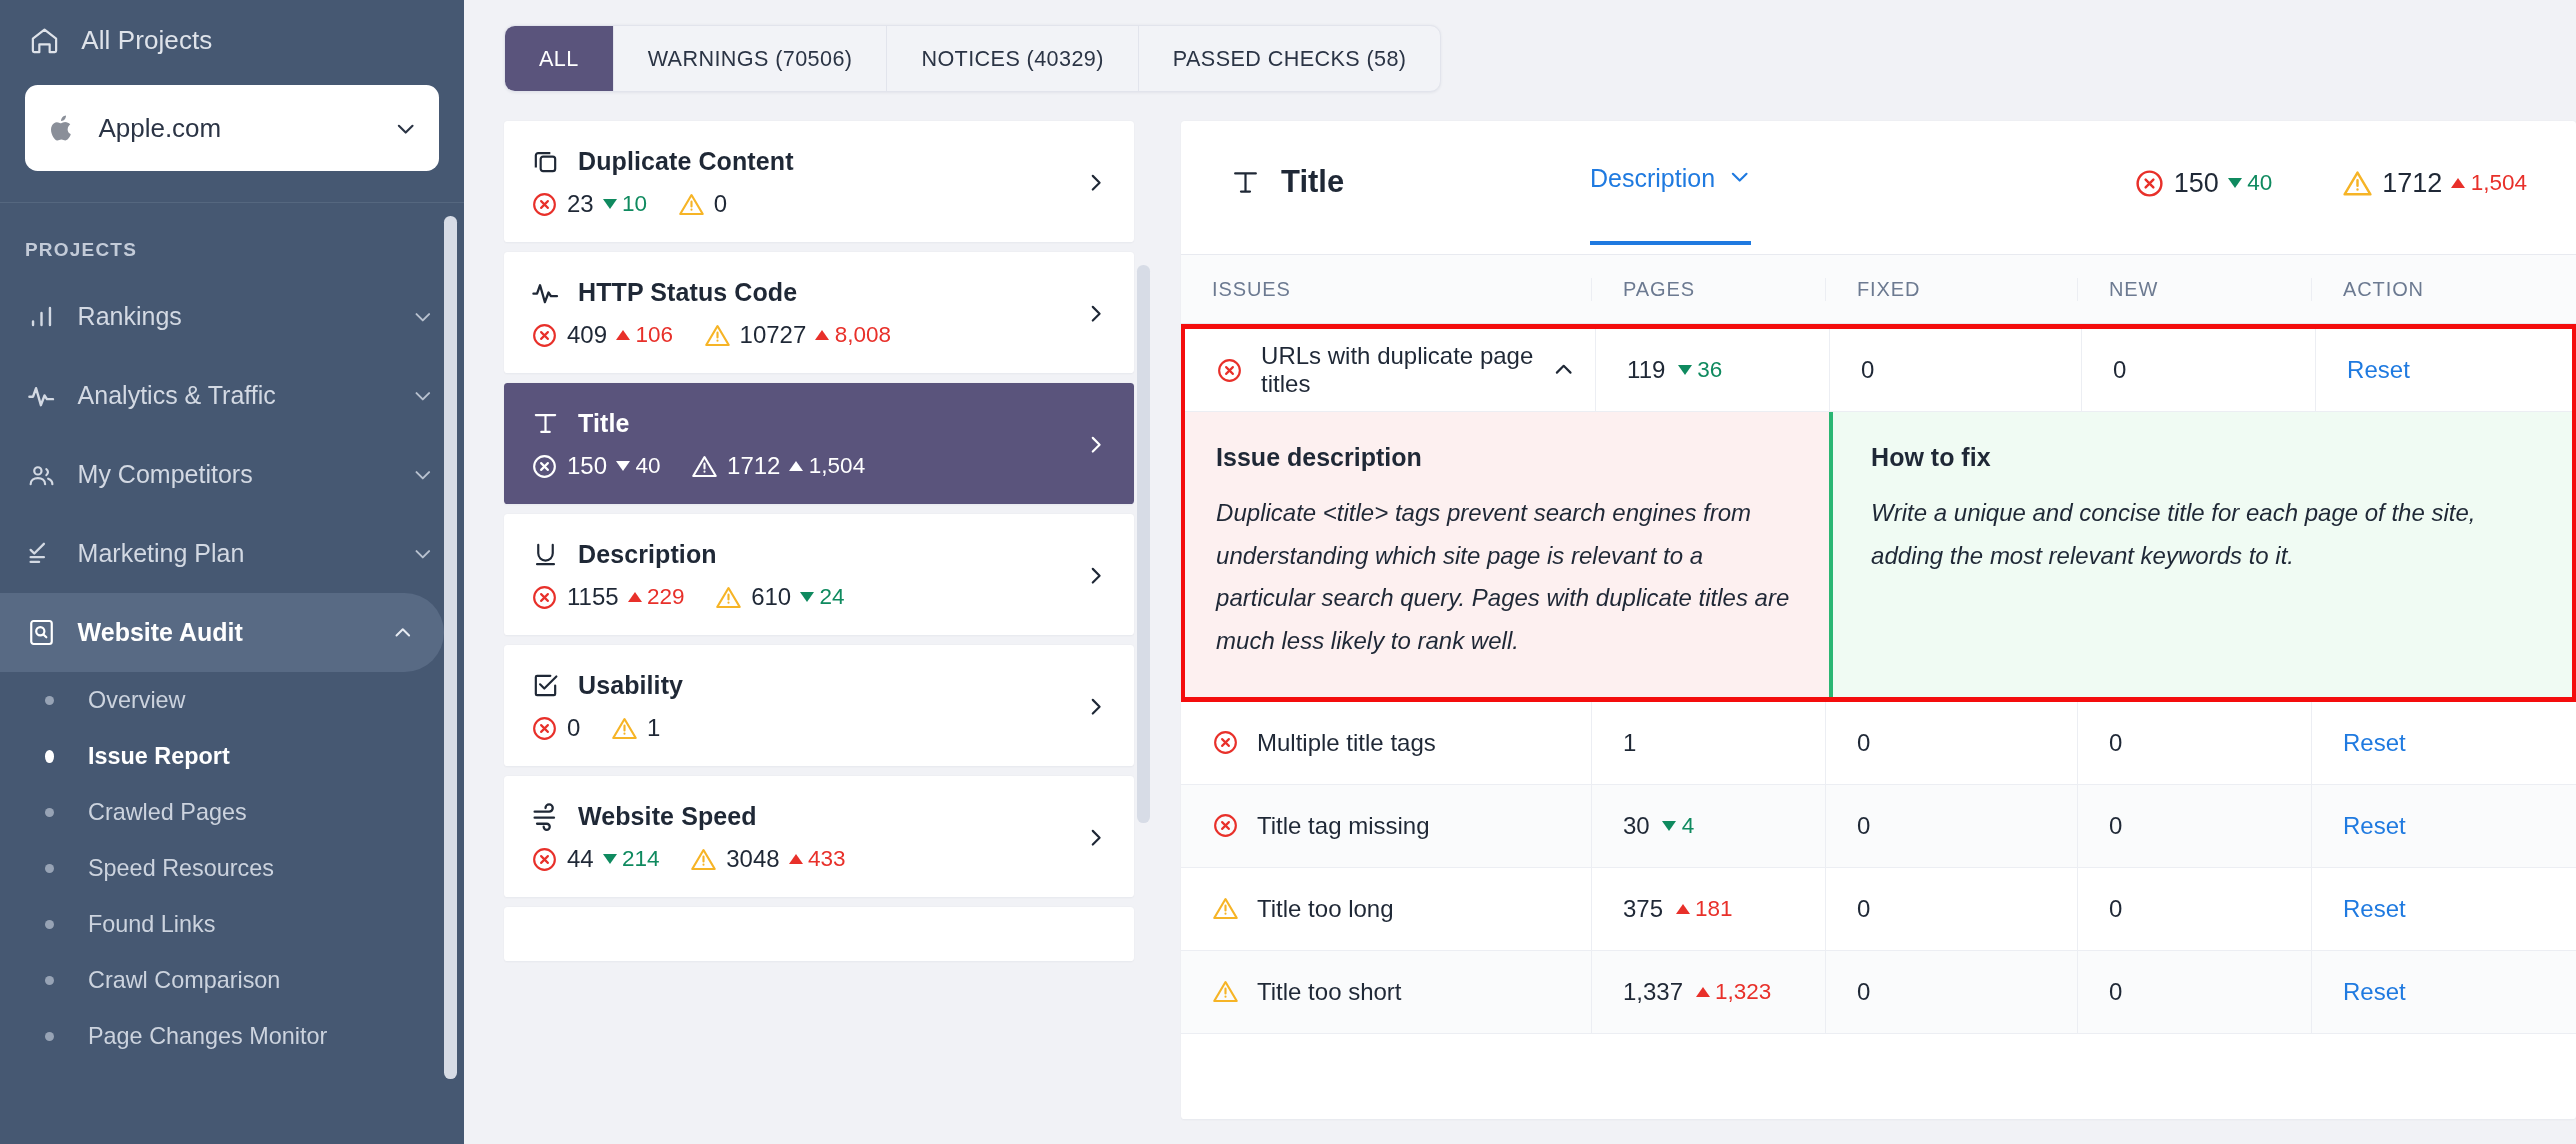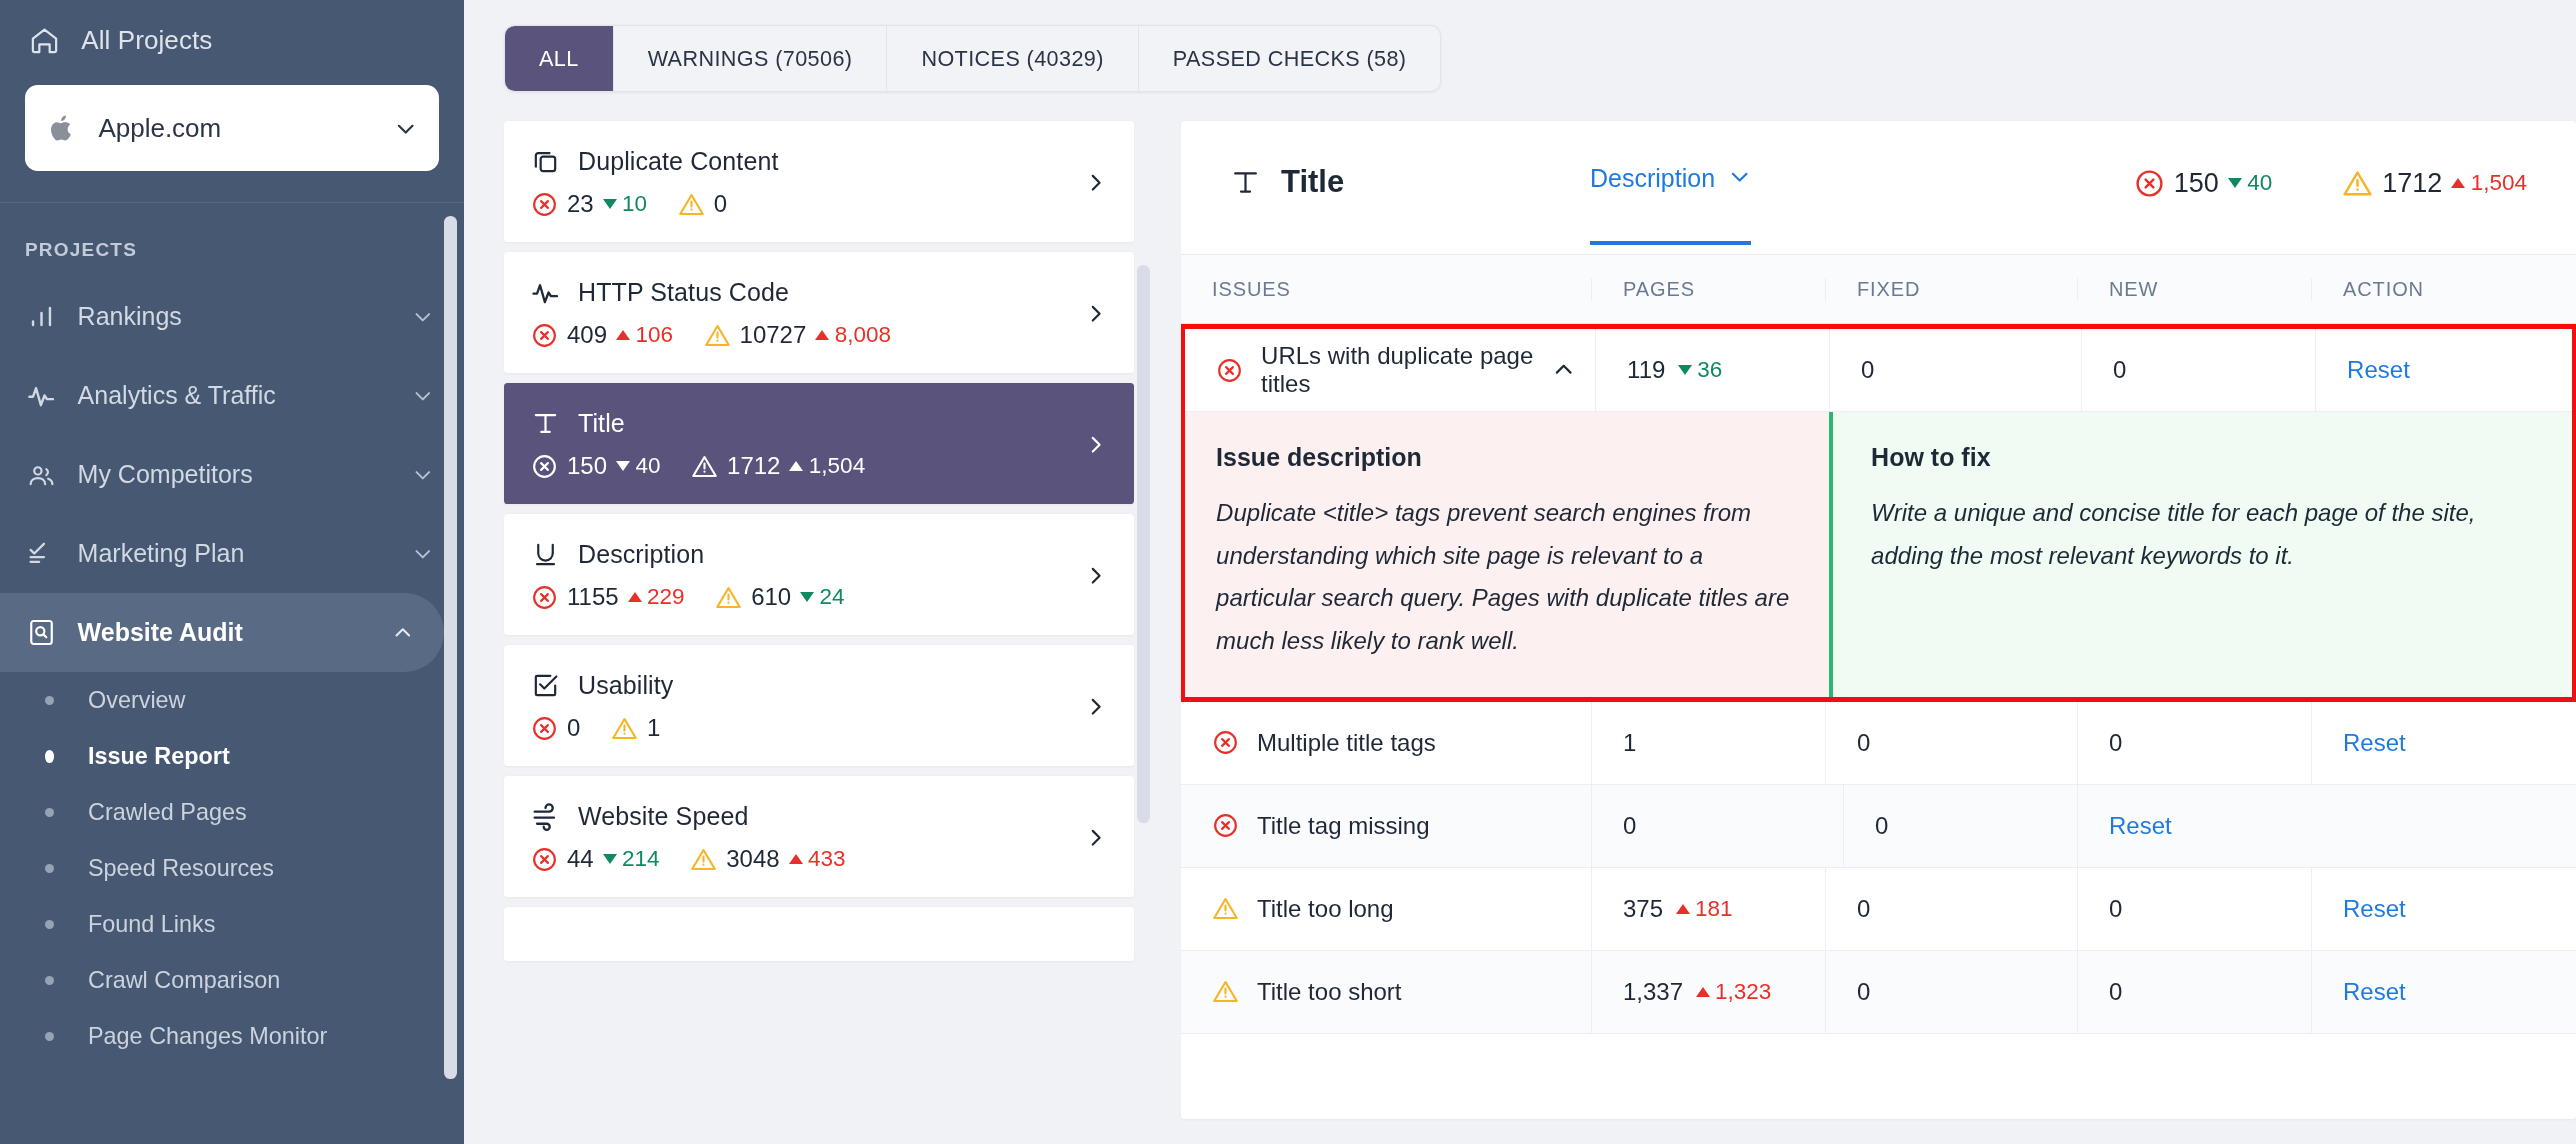"Duplicate Content" .card .ctitle { font-weight: 400 -> 700 }
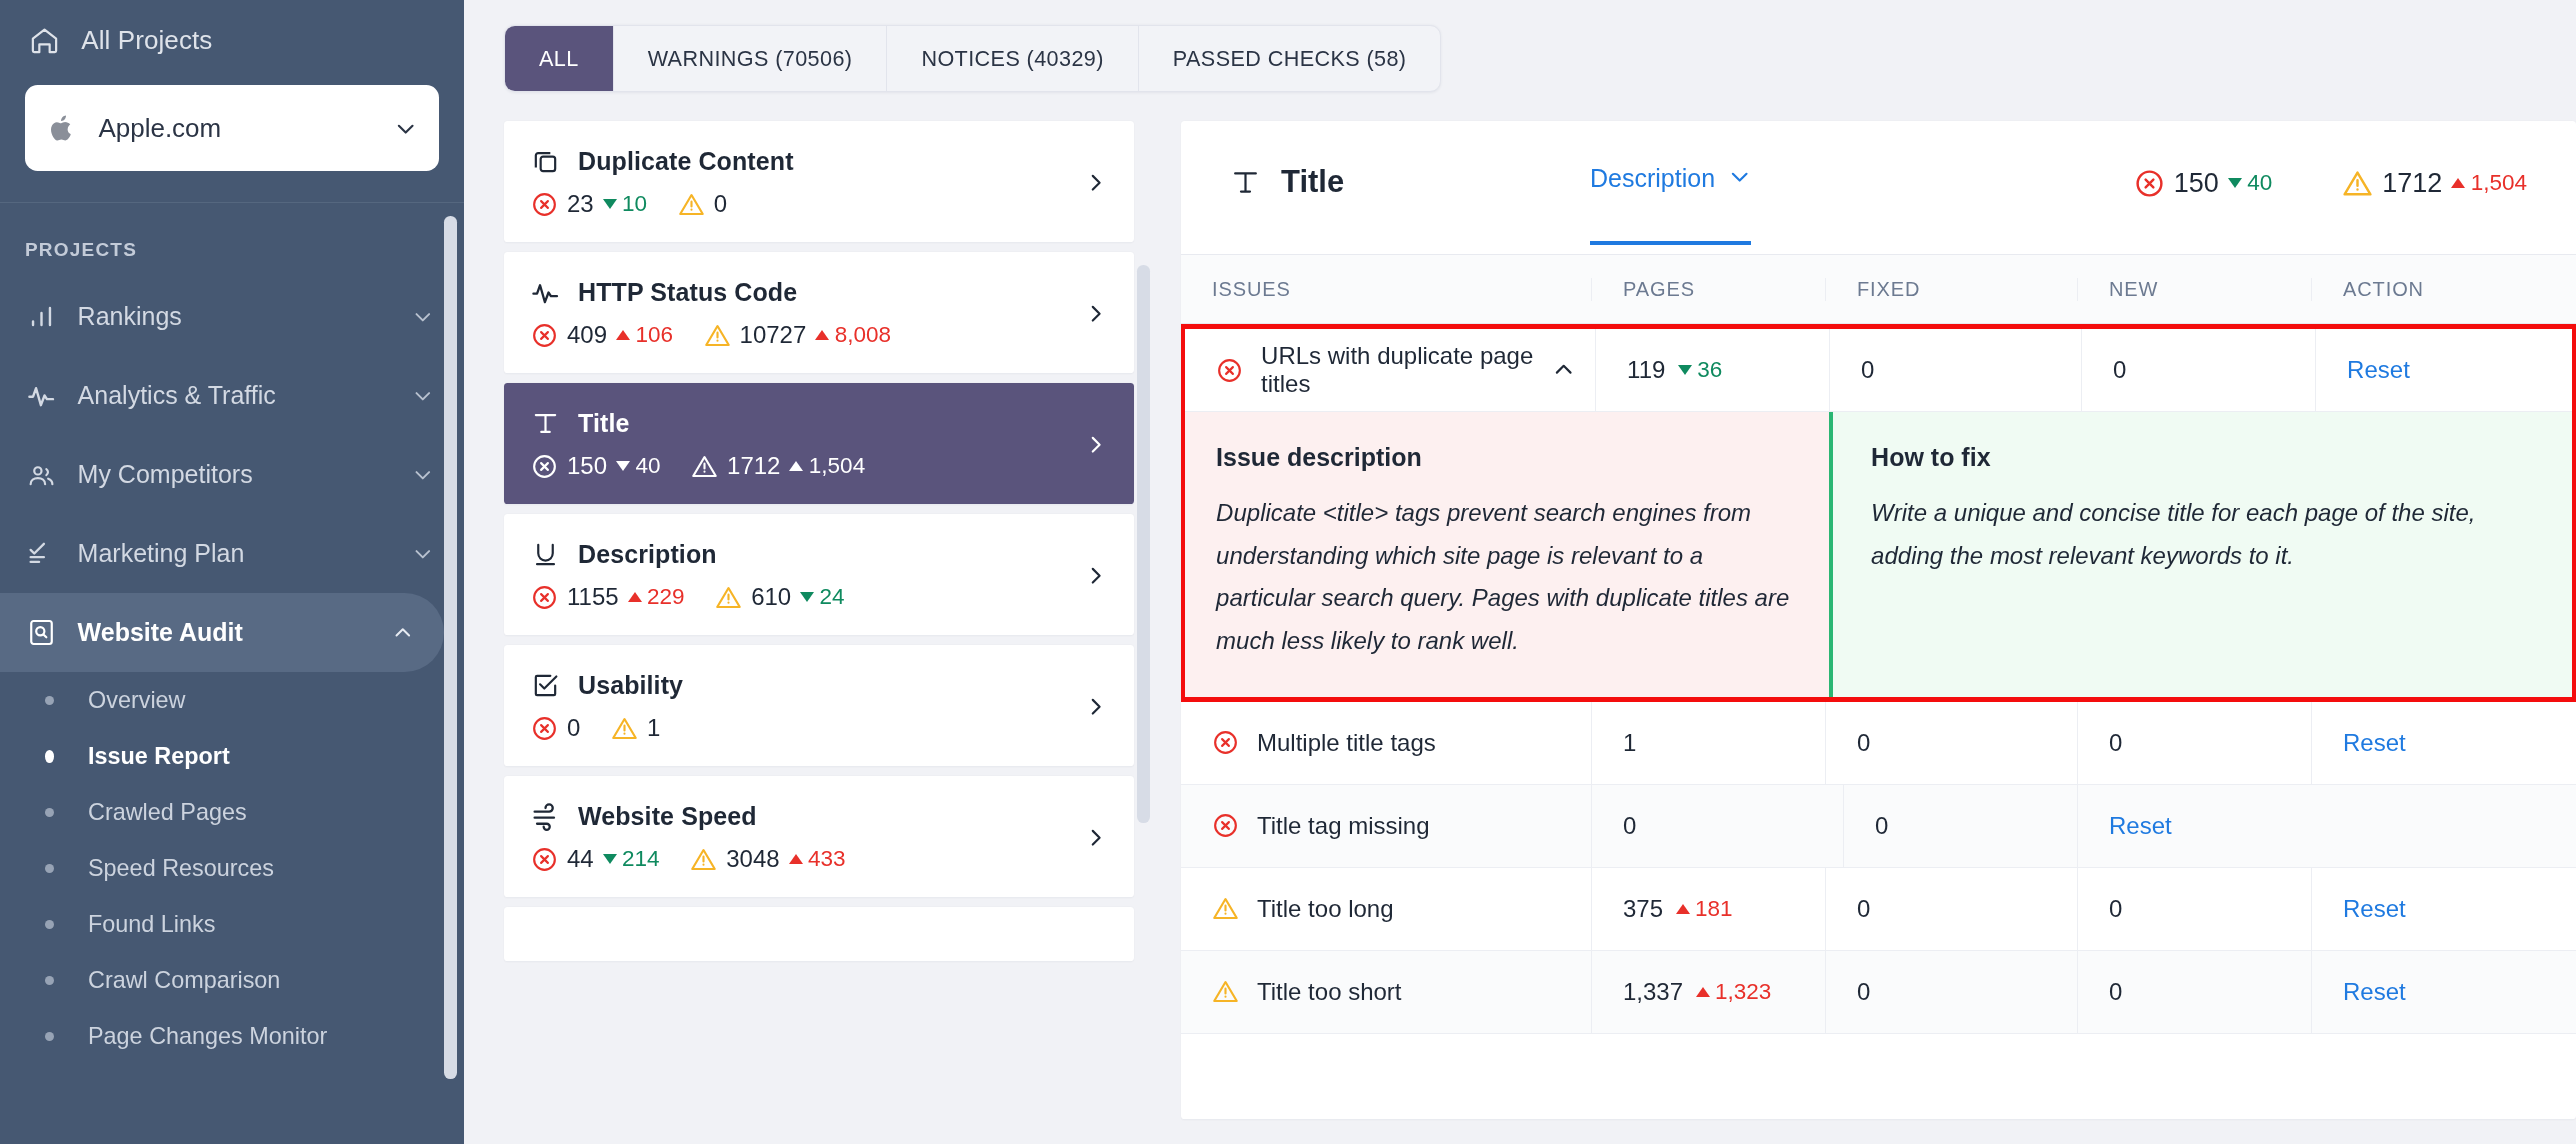"30" div.td { html: none -> <div> <span>30</span> <span> <span></span> <span>4</span> </span> </div> }
